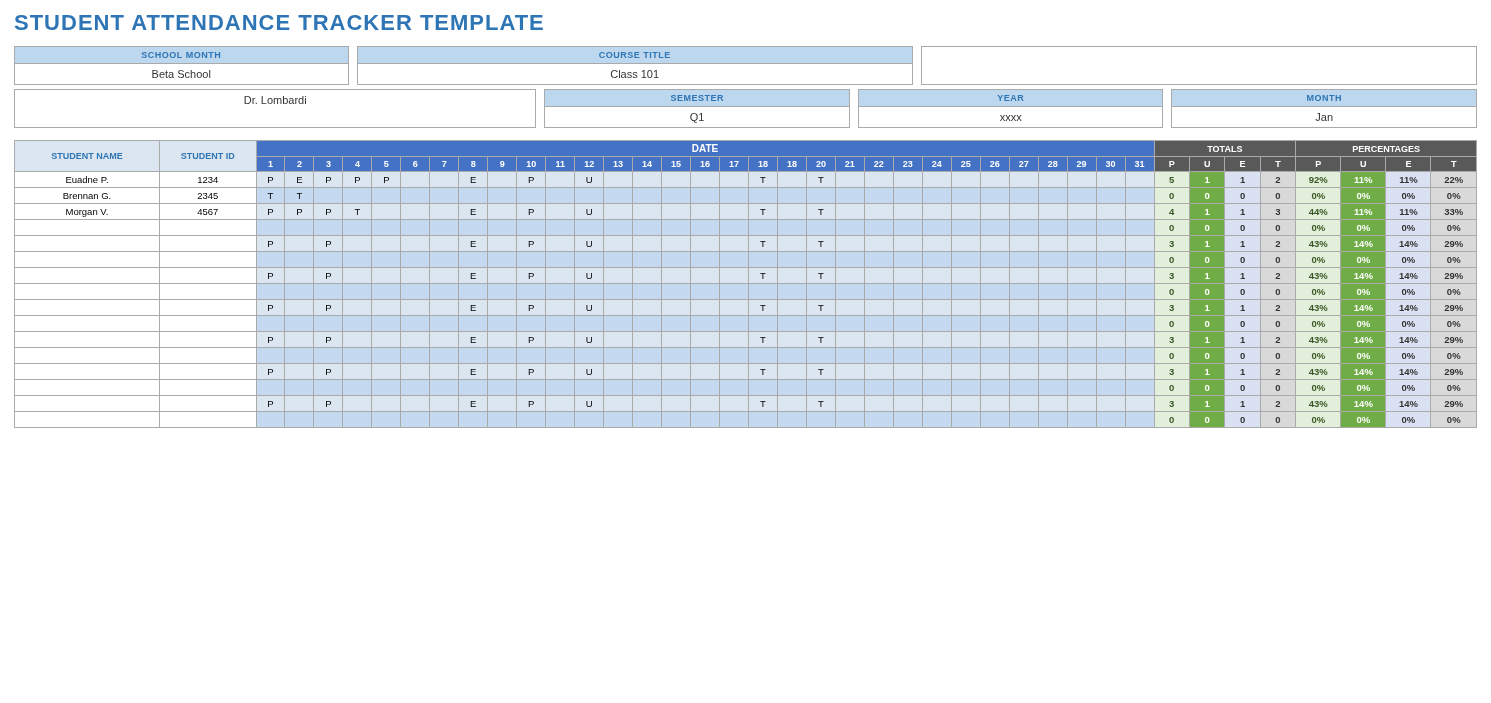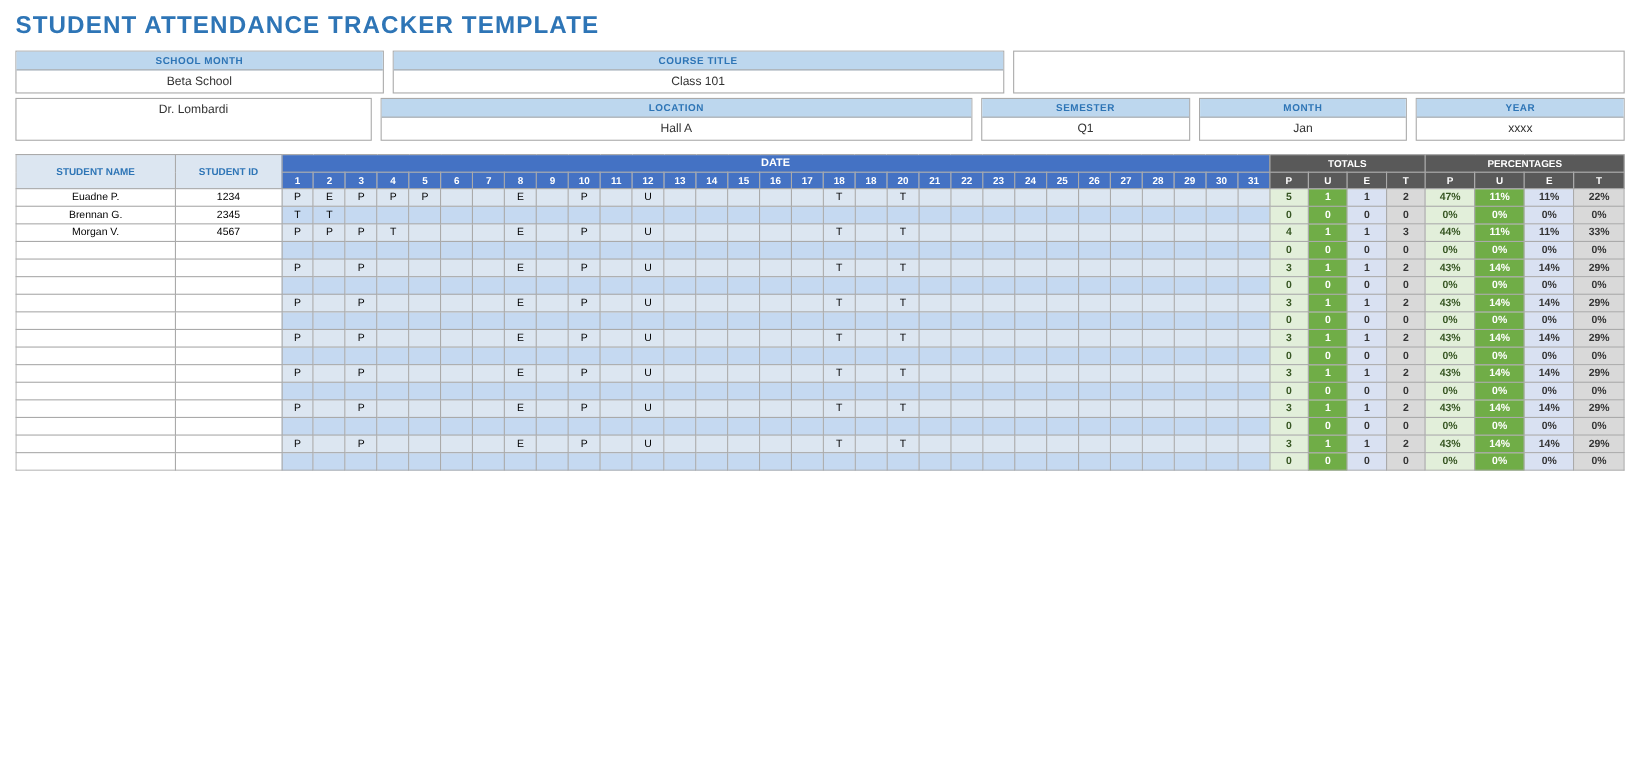"LOCATION" div.info-block { html: <div> <div>LOCATION</div> <div>Hall A</div> </div> -> none }
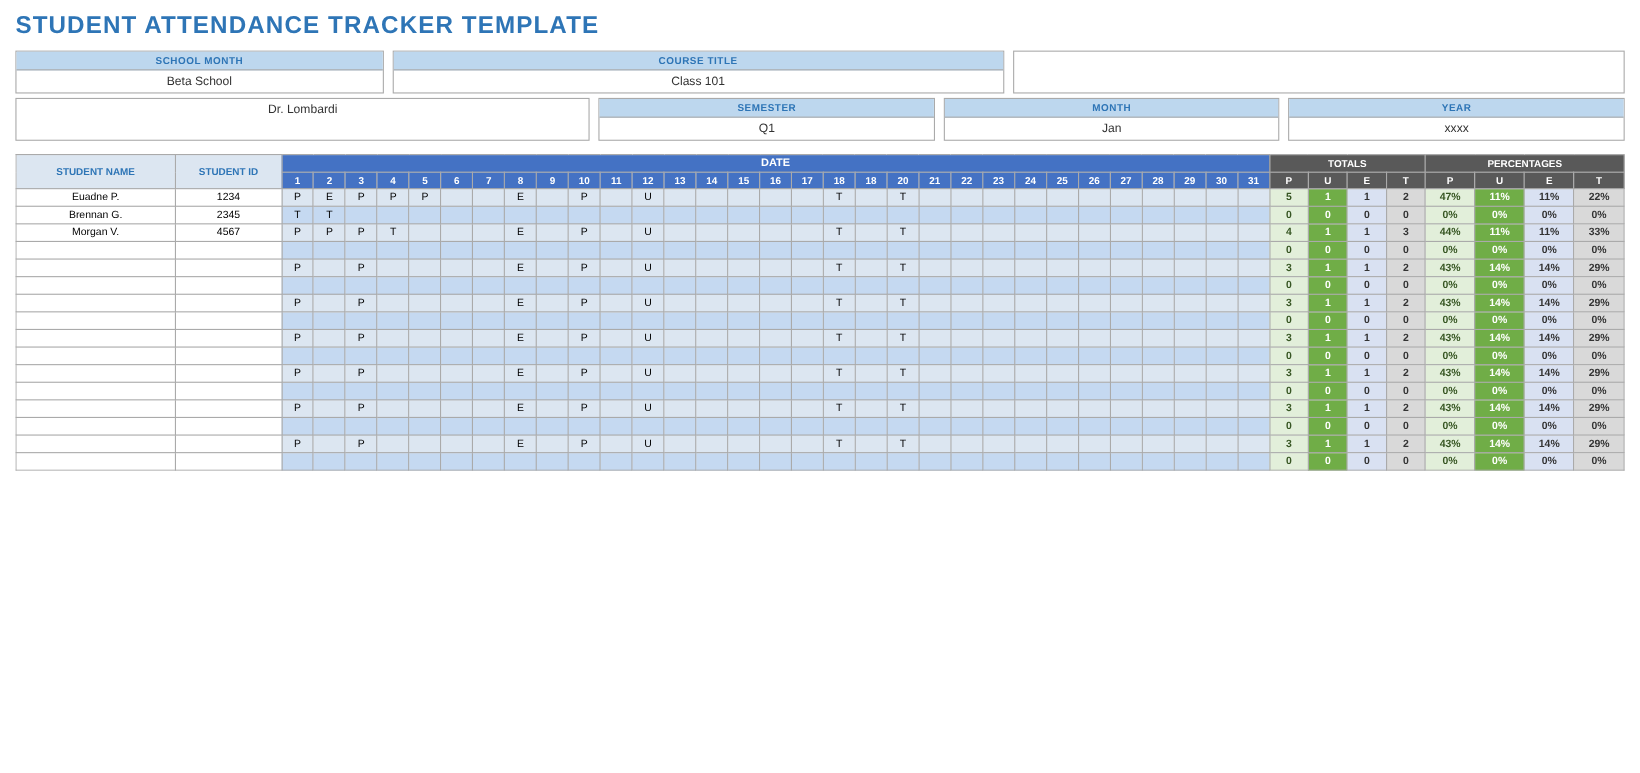"MONTH" div.info-block { order: before "YEAR" -> after "YEAR" }
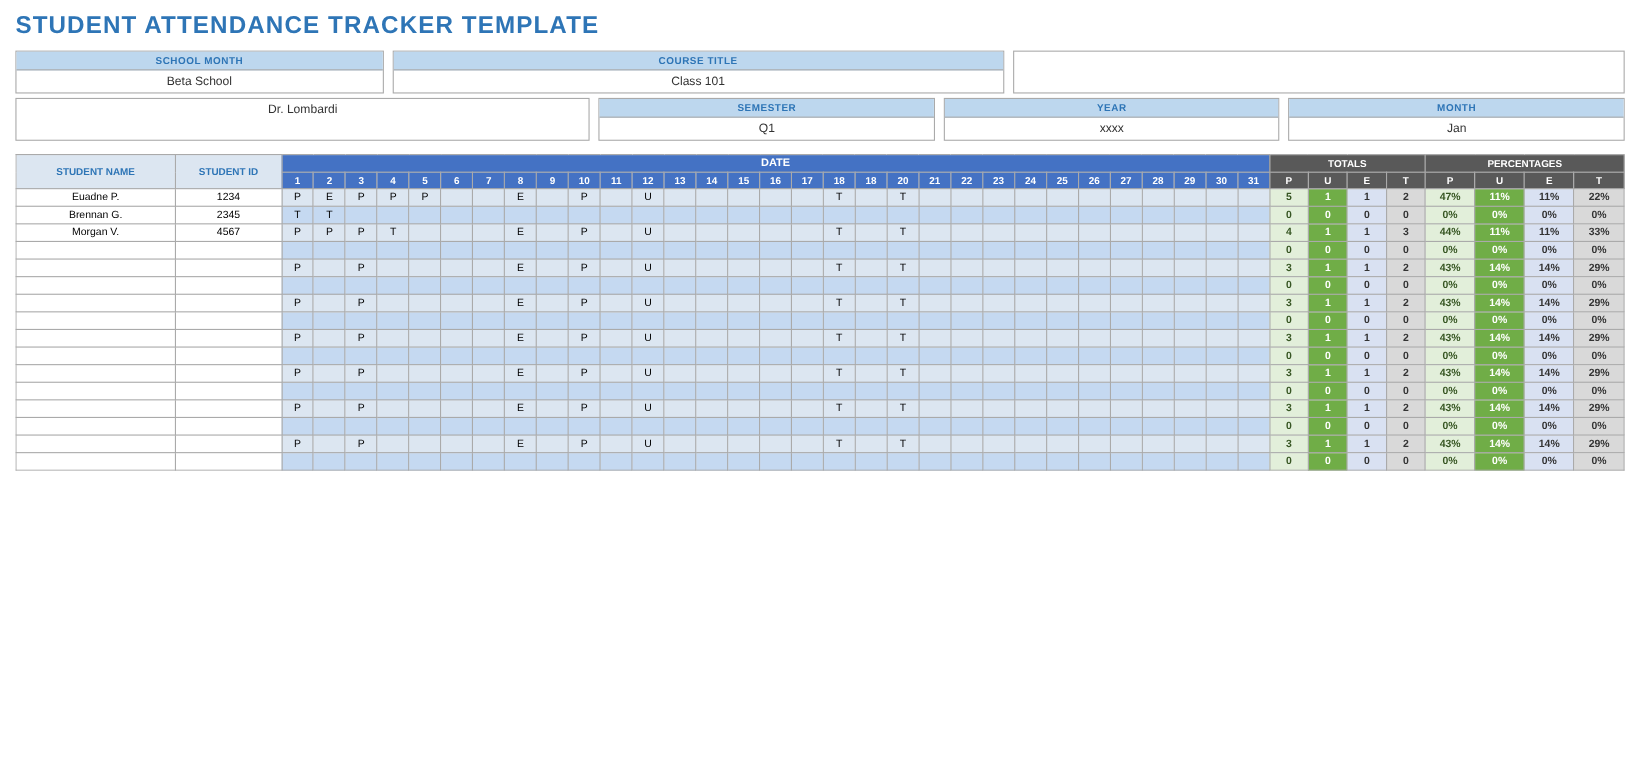"47%" td.td-pct-p { text: 47% -> 92% }
